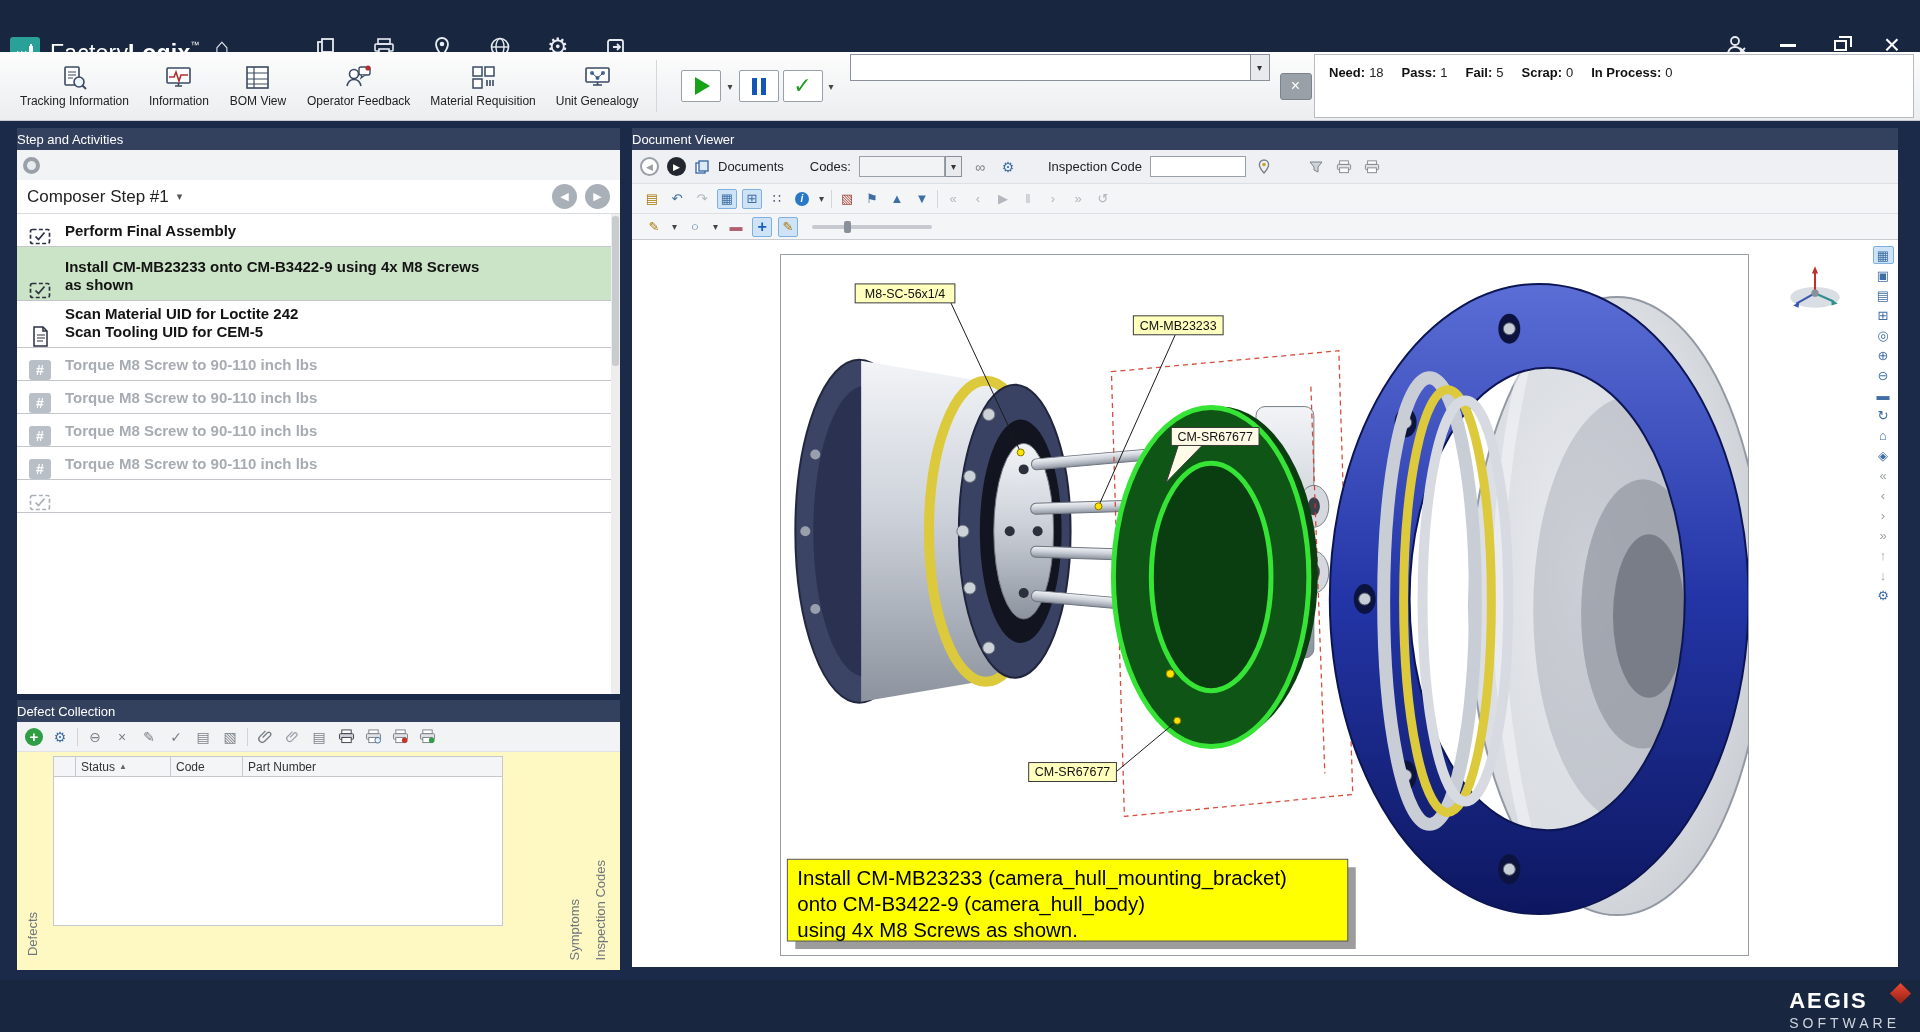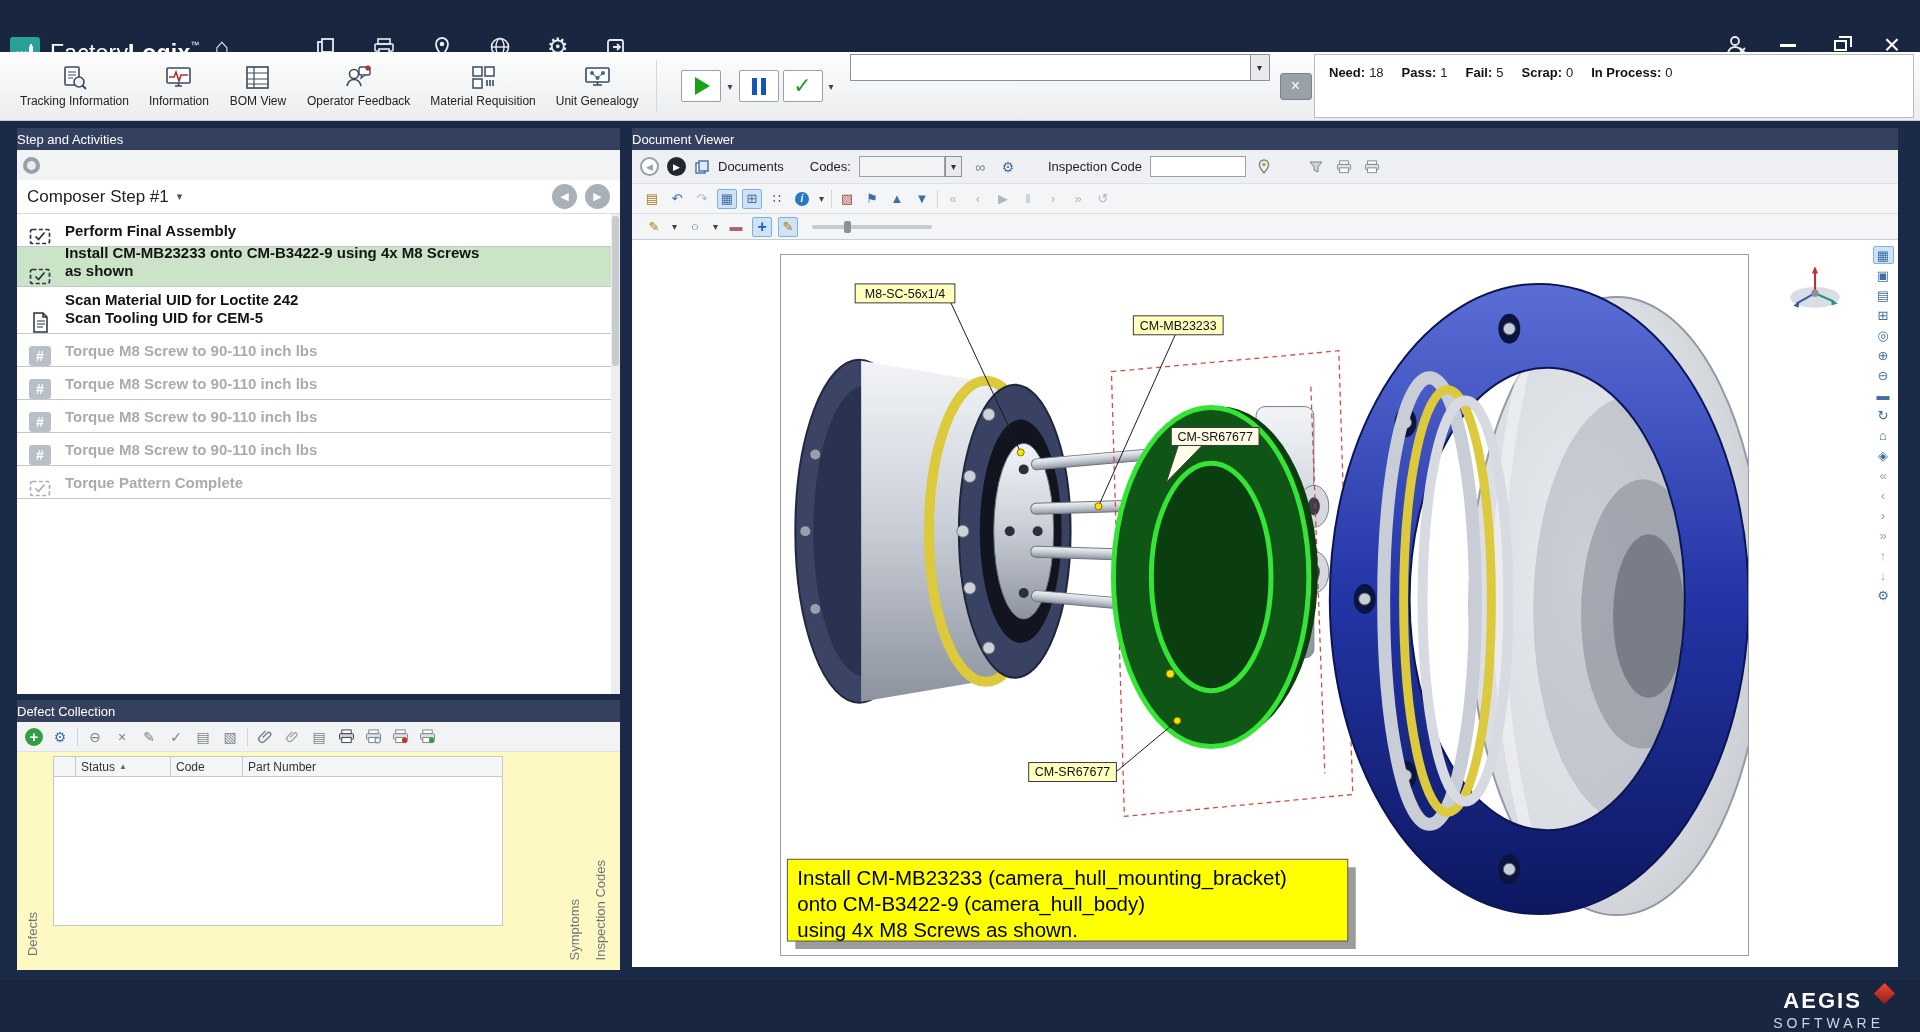"Install CM-MB23233 onto CM-B3422-9 using" div.step-row { height: 40px -> 54px }
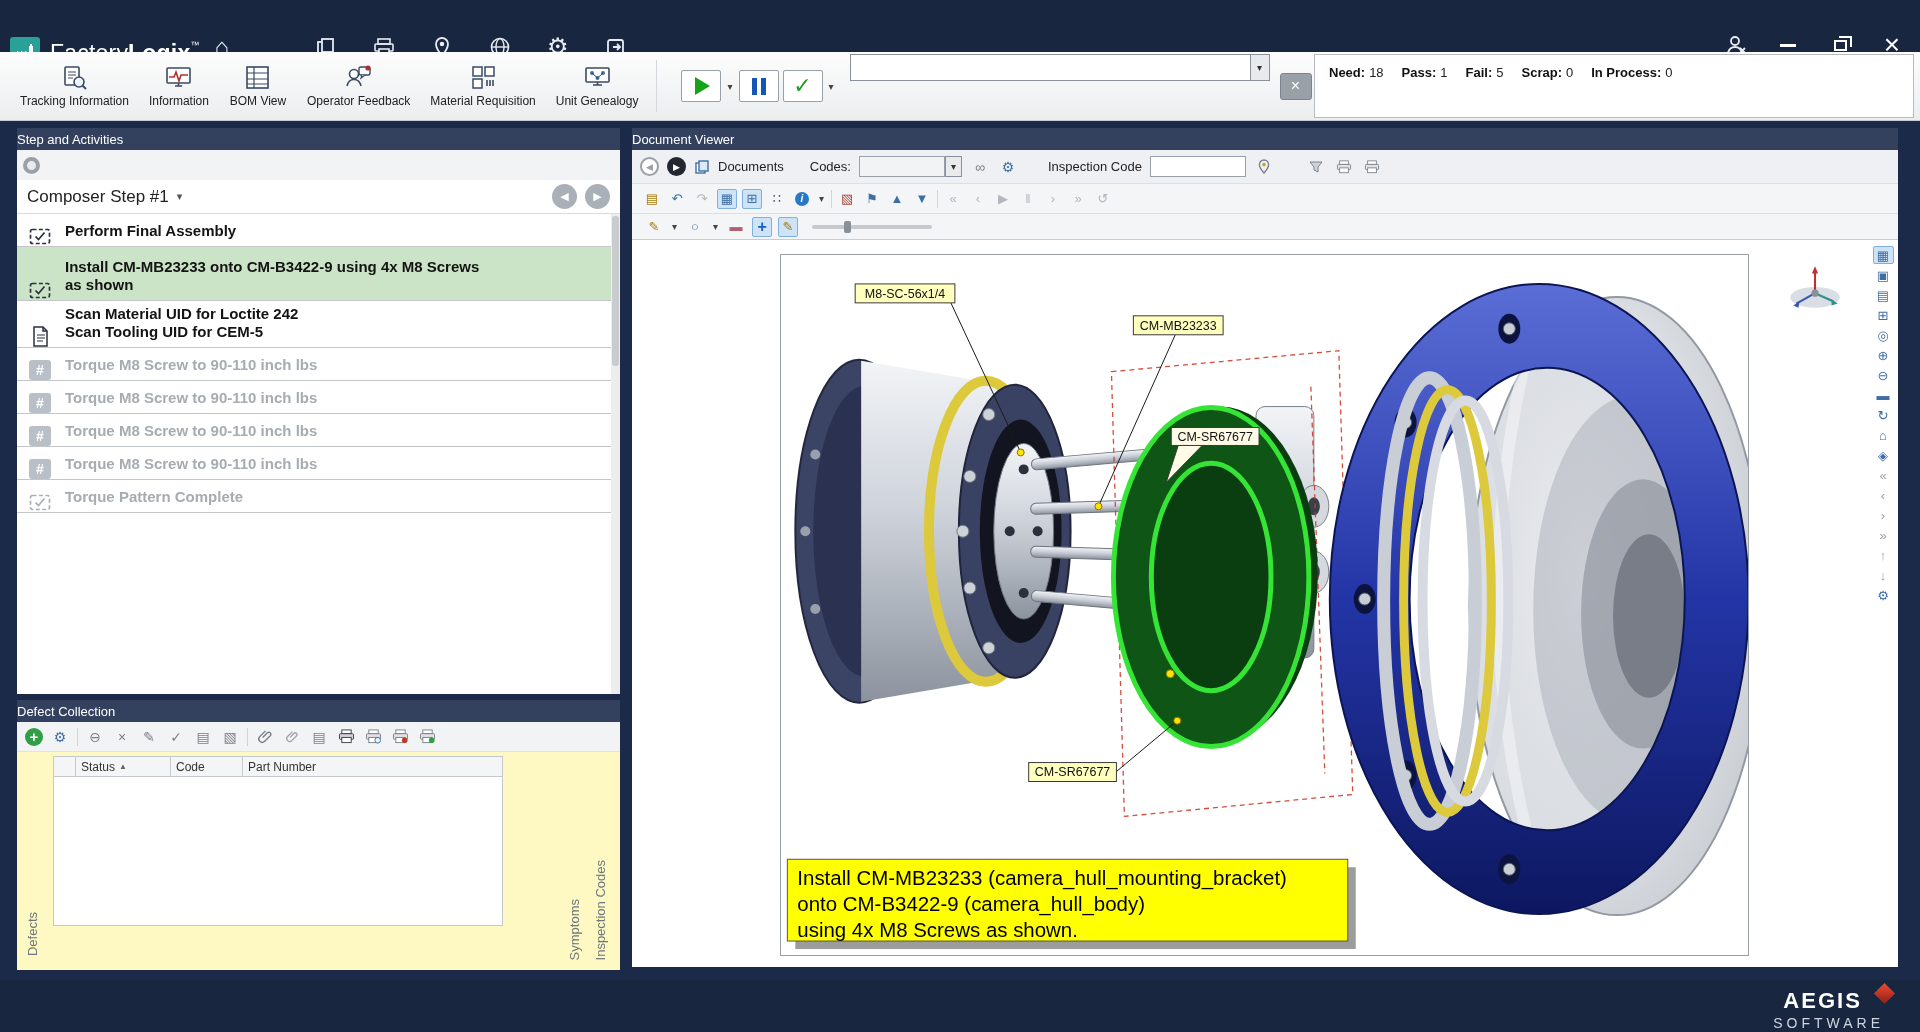"Torque Pattern Complete" span.step-tx { html: <span>Torque Pattern Complete</span> -> none }
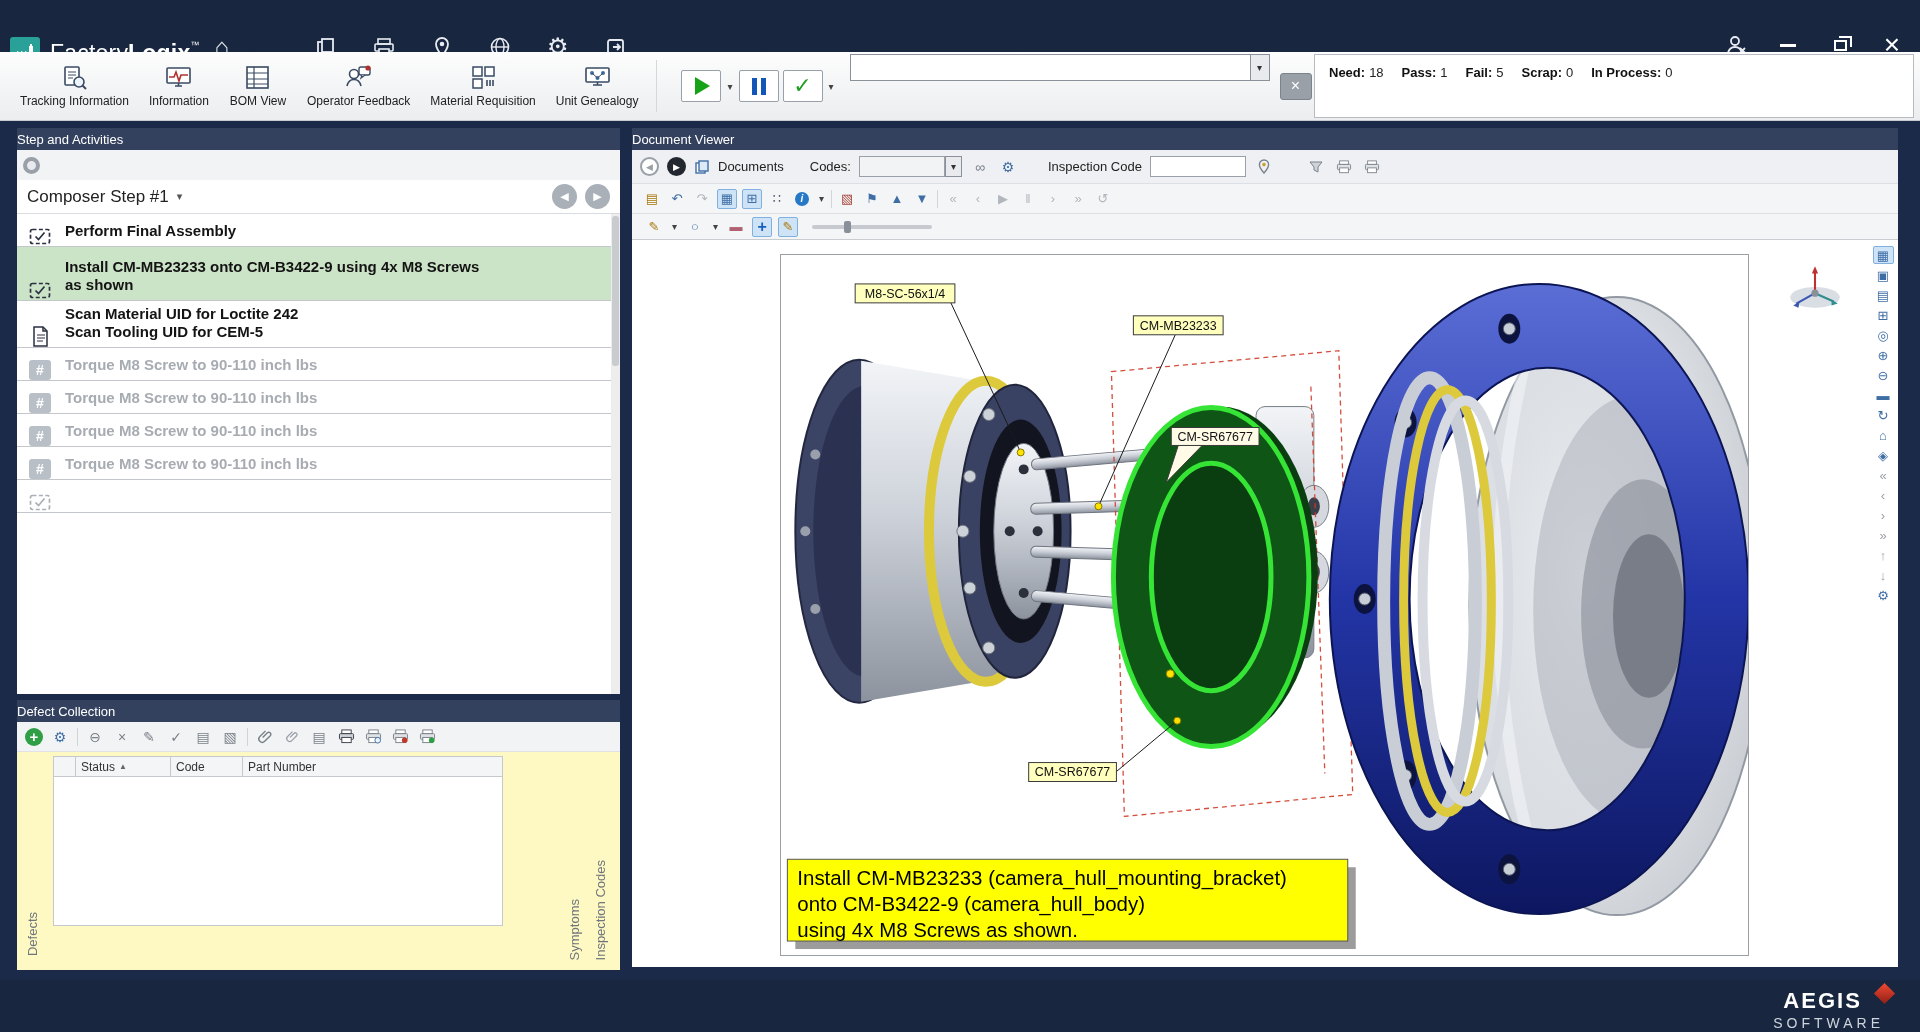"AEGIS" .aegis { right: 34px -> 18px; text-align: center -> left }
